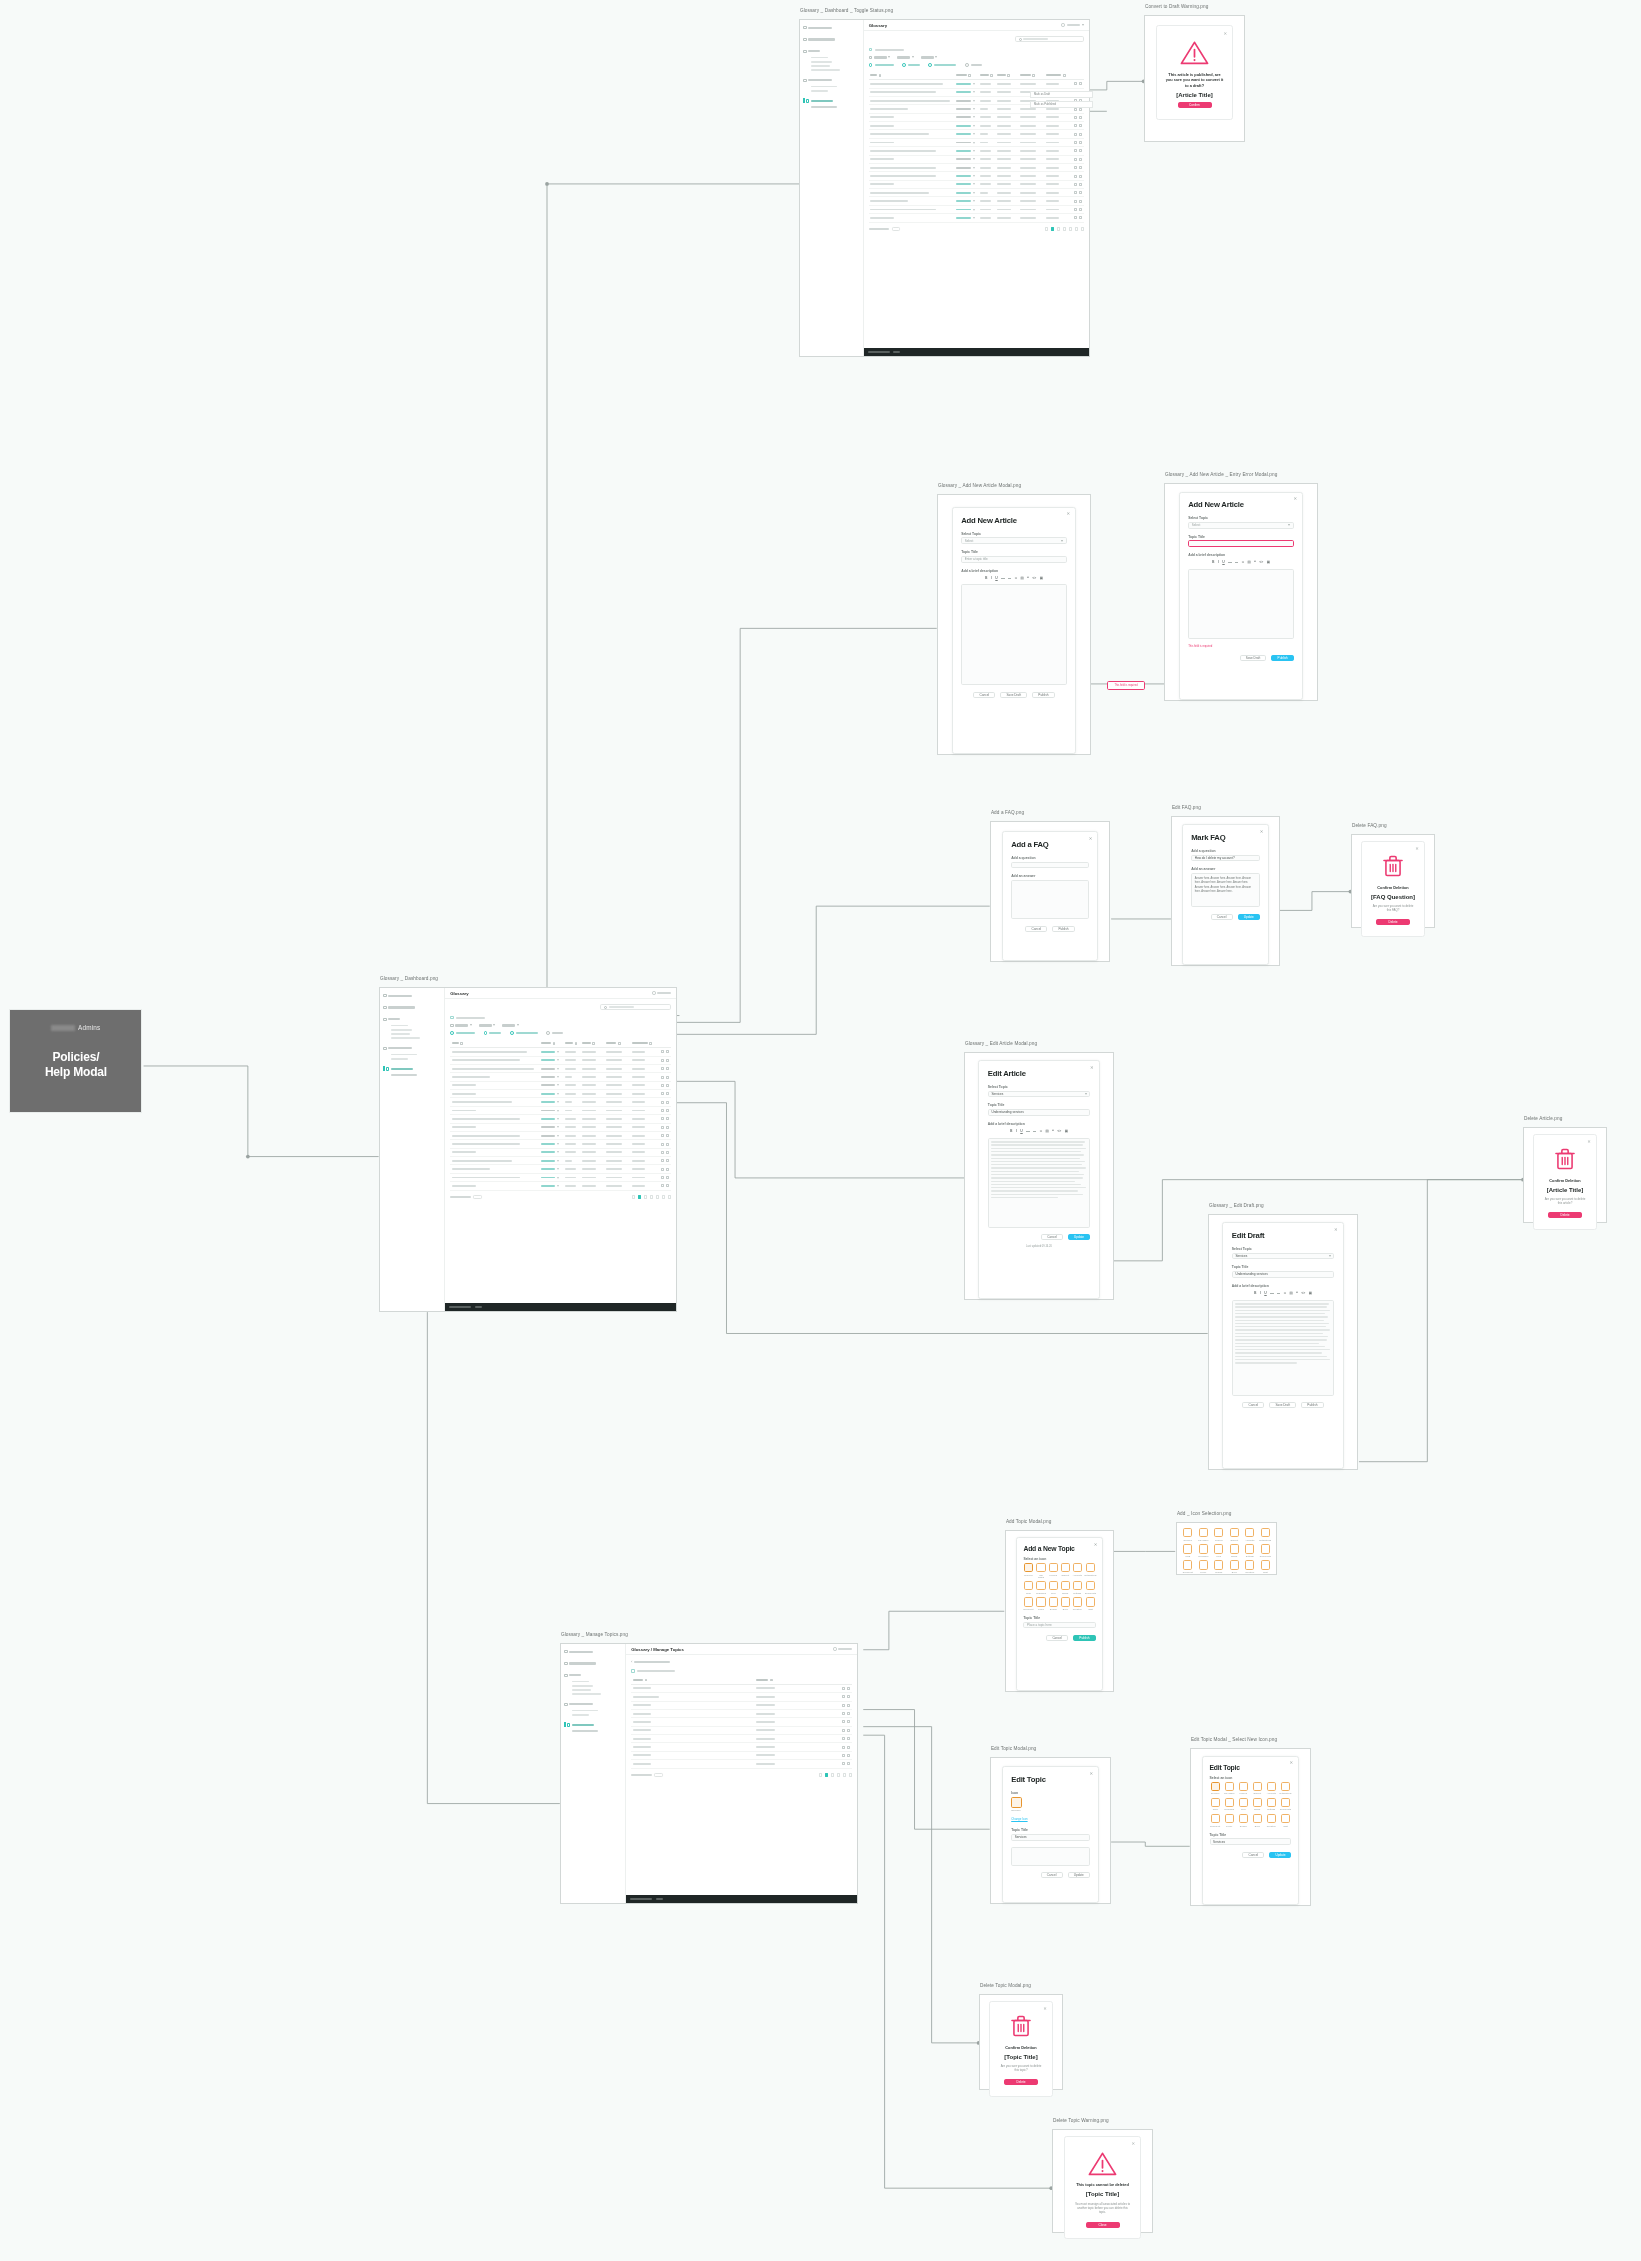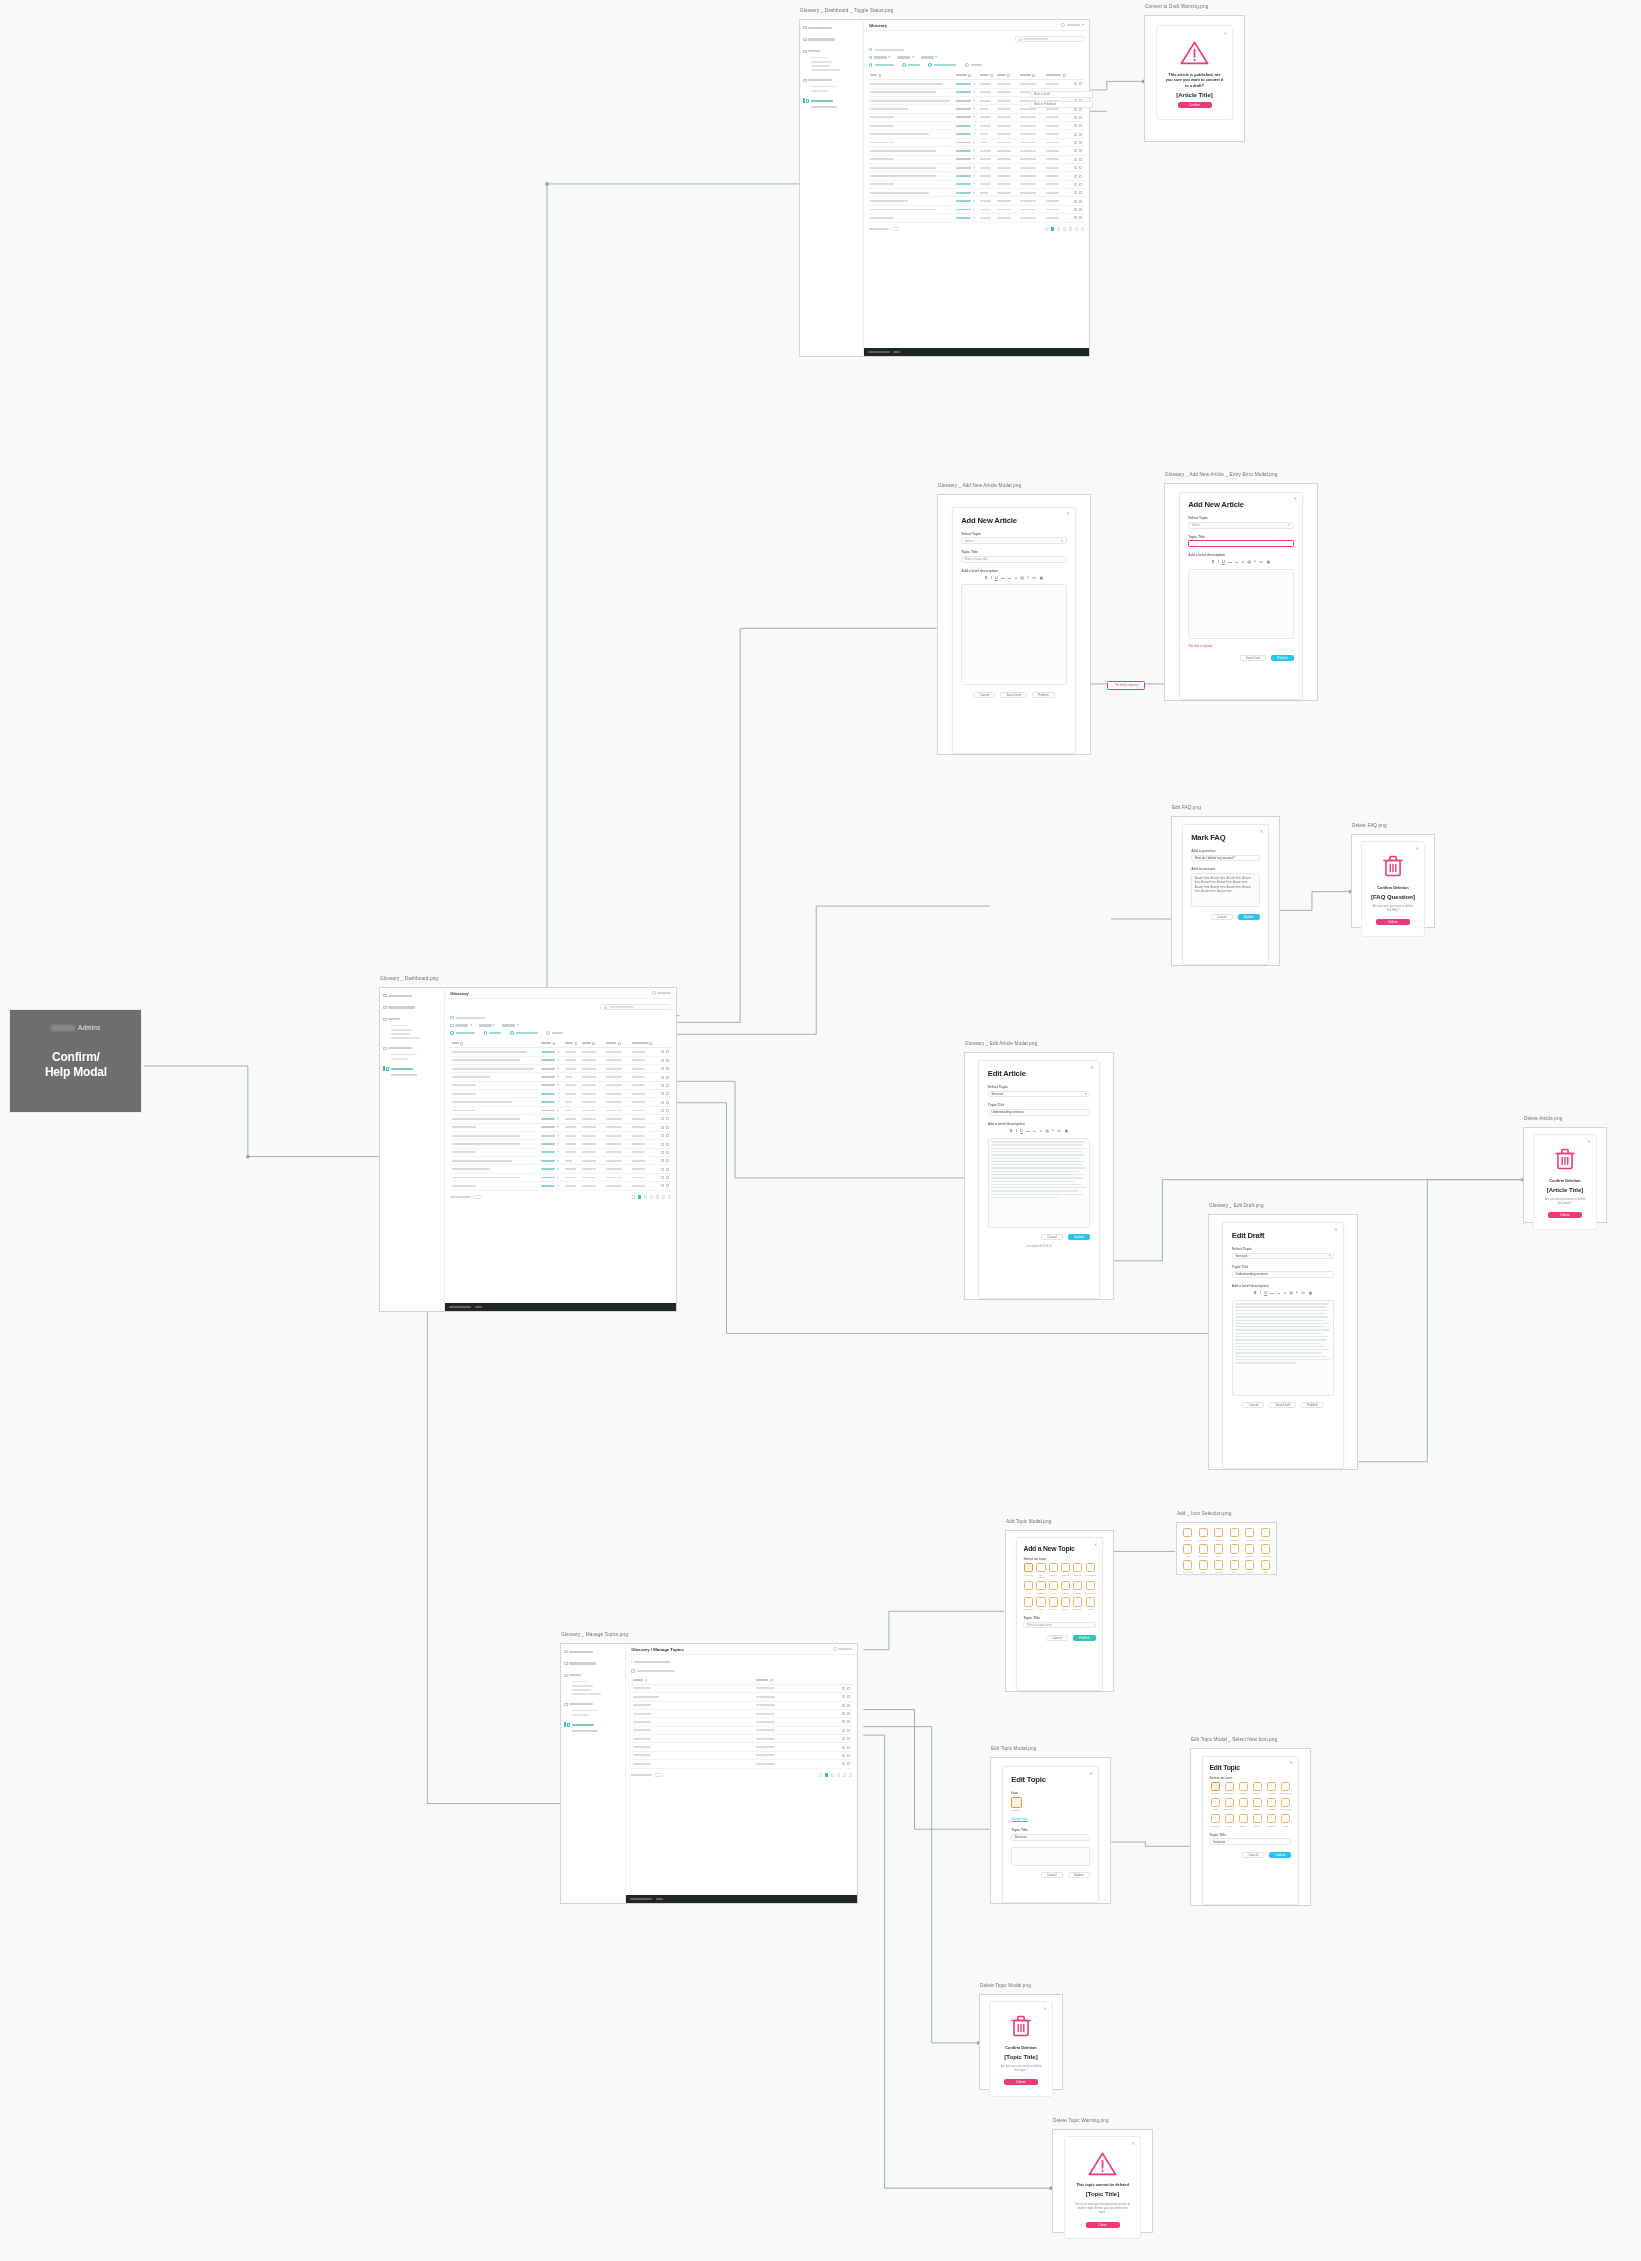"Add a FAQ" div.node { html: none -> <div> <div>Add a FAQ.png</div> <div> <div> <div> <div>✕</div> <div>Add a FAQ</div> <div>Add a question</div> <div></div> <div>Add an answer</div> <div></div> <div> <div>Cancel</div> <div>Publish</div> </div> </div> </div> </div> </div> }
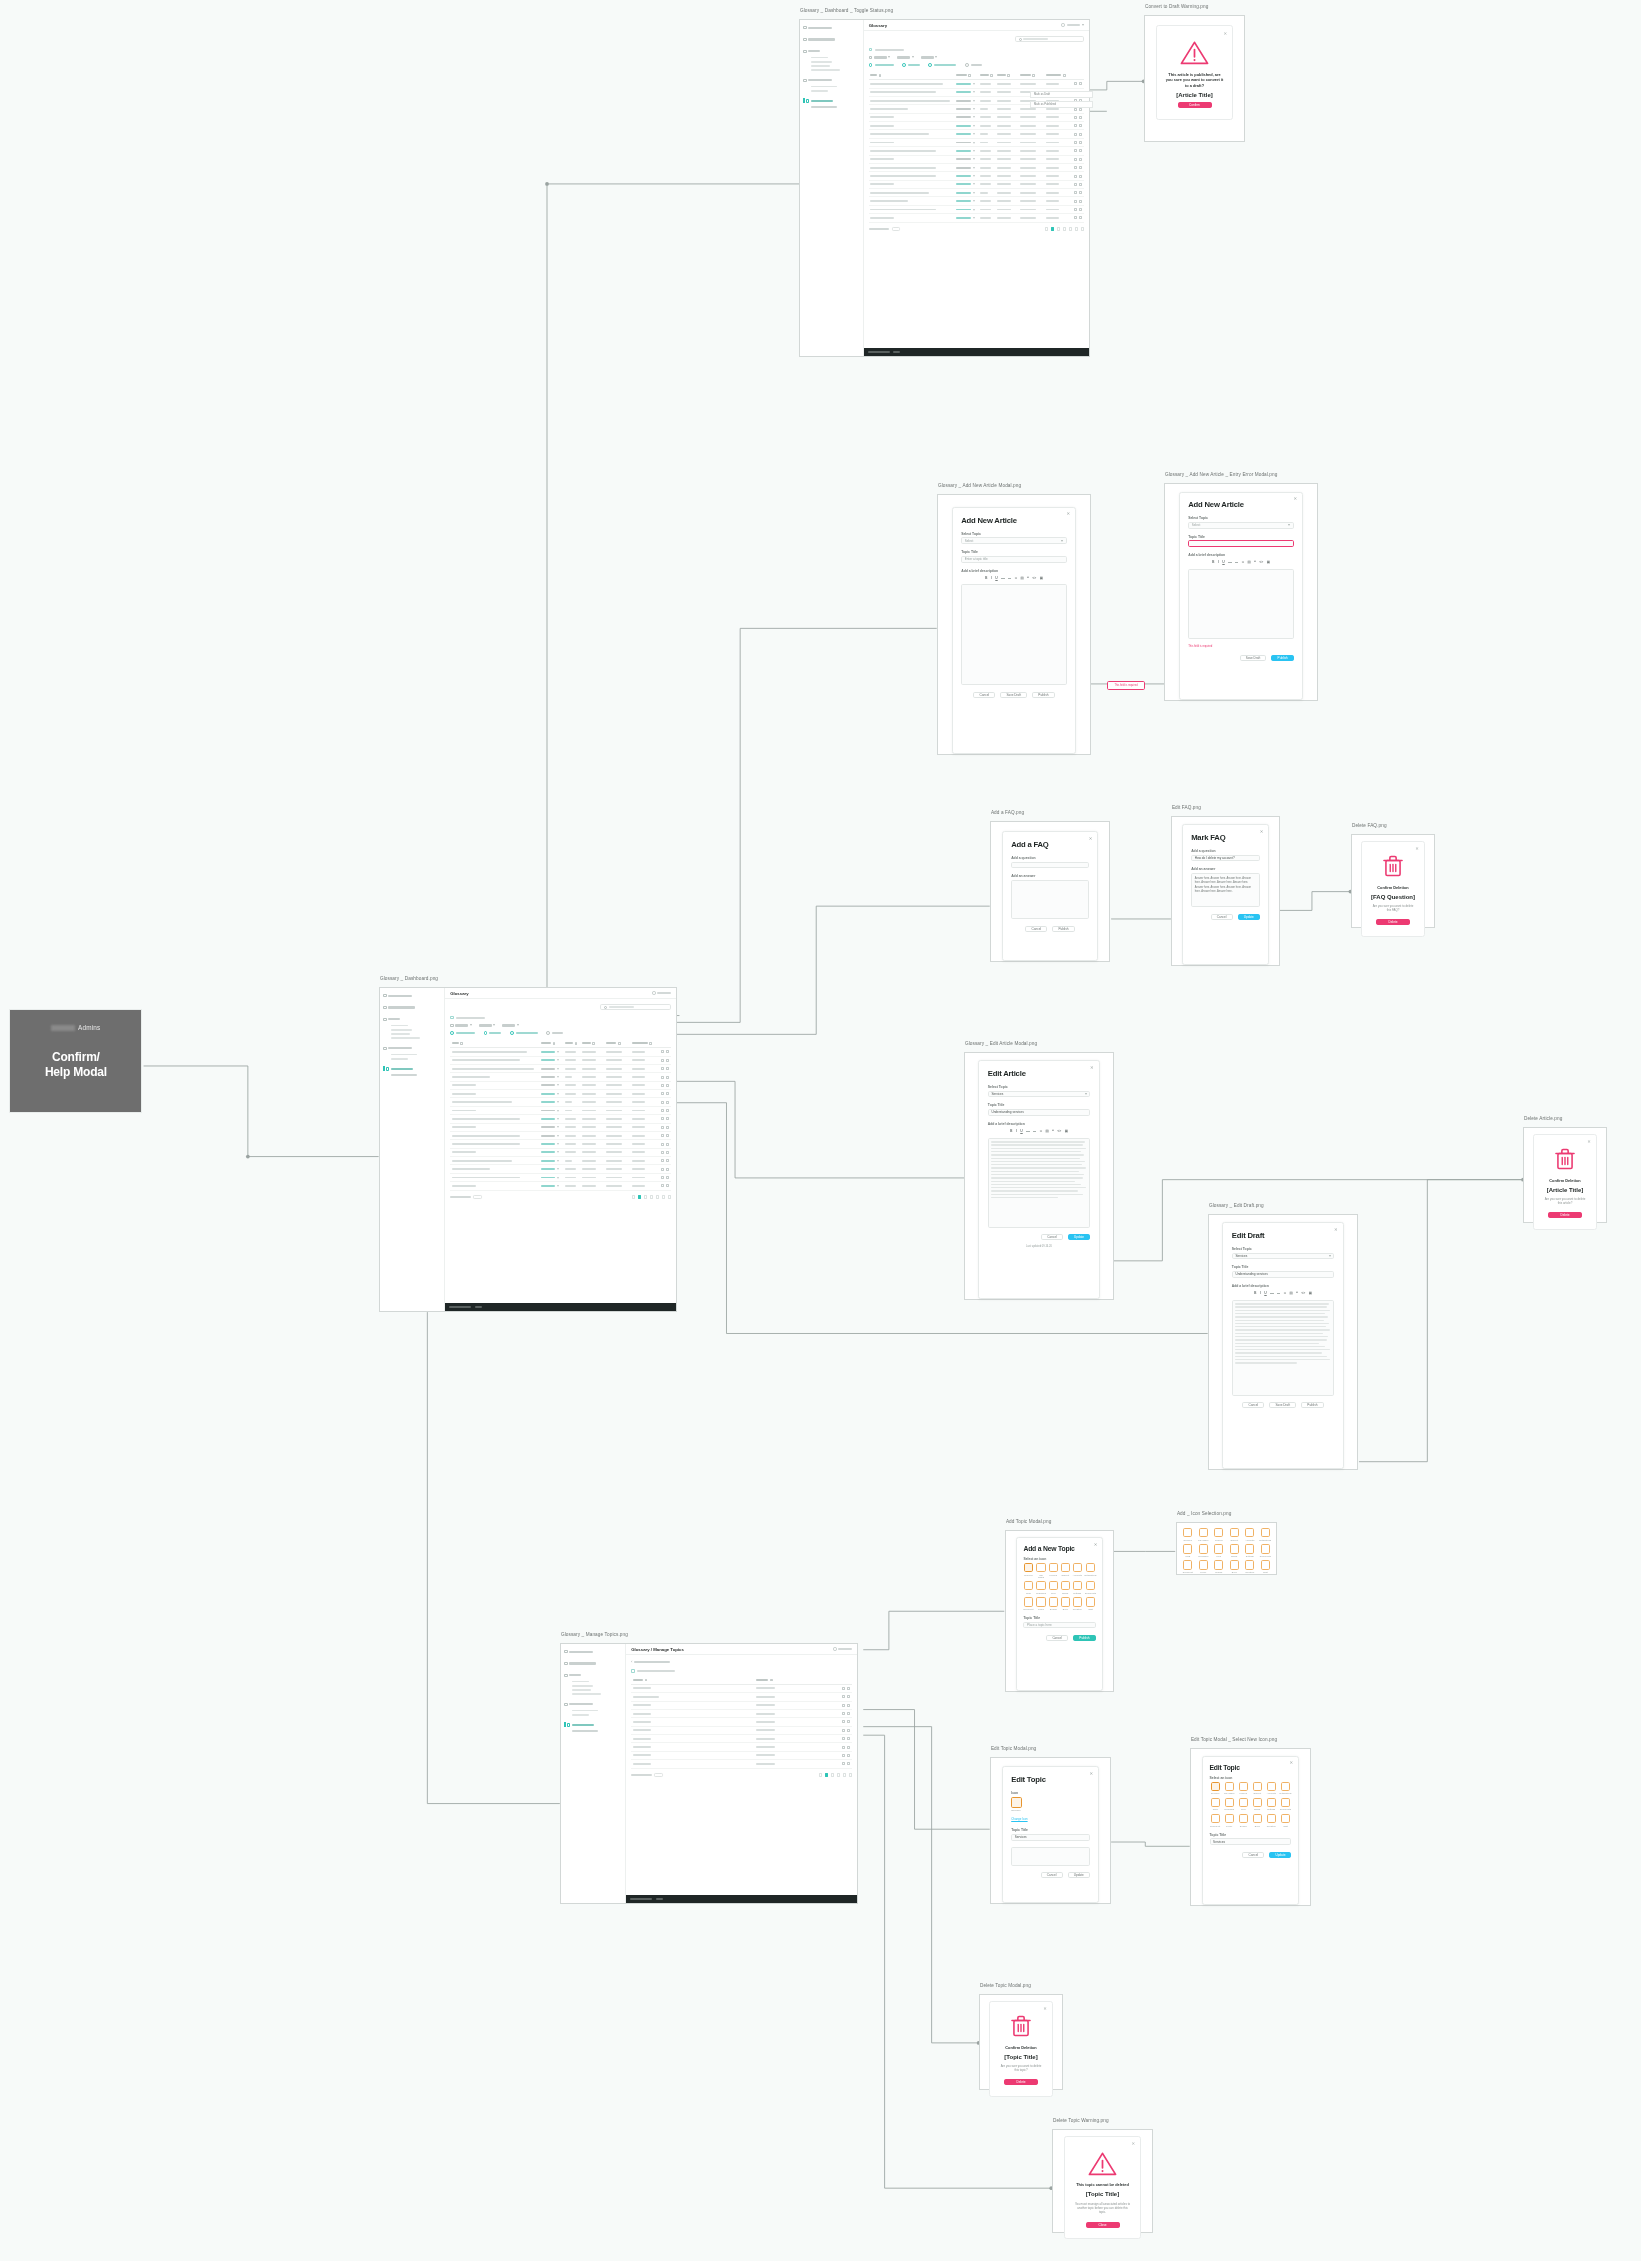"Confirm/" div { text: Confirm/ -> Policies/ }
